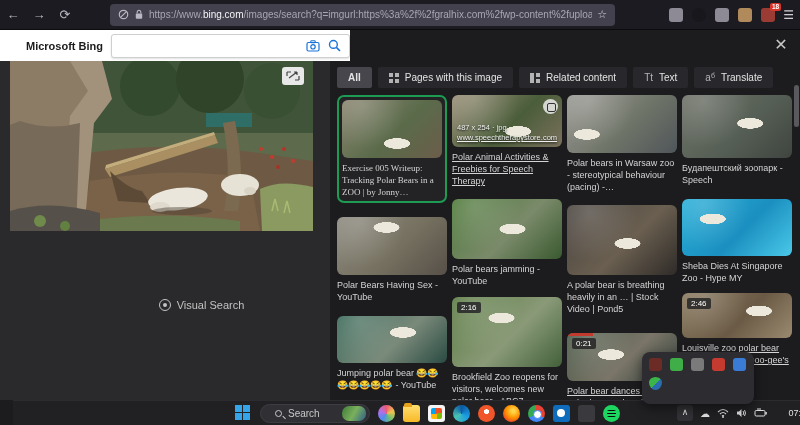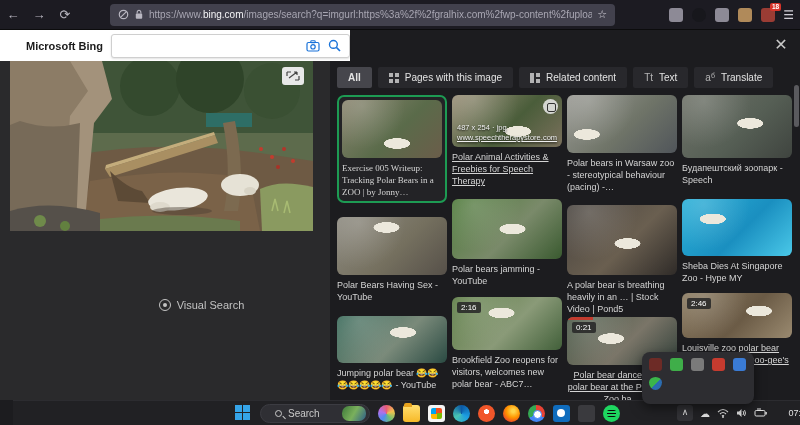"2:16" div.thumb { height: 53px -> 70px }
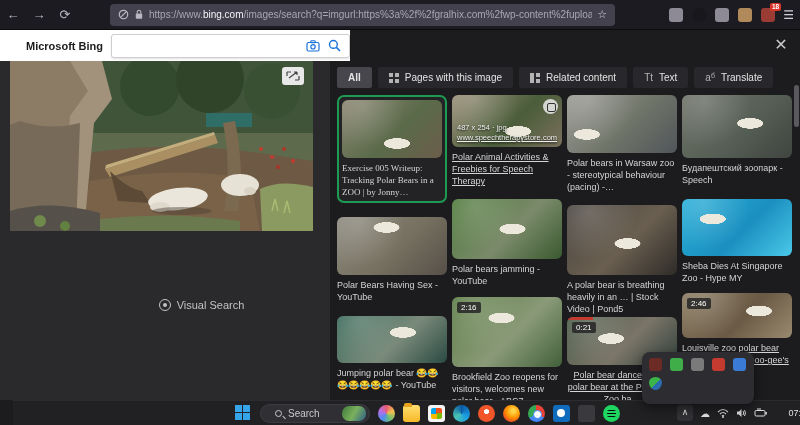"0:21" div.card { margin-top: 2px -> 18px; text-align: center -> none }
